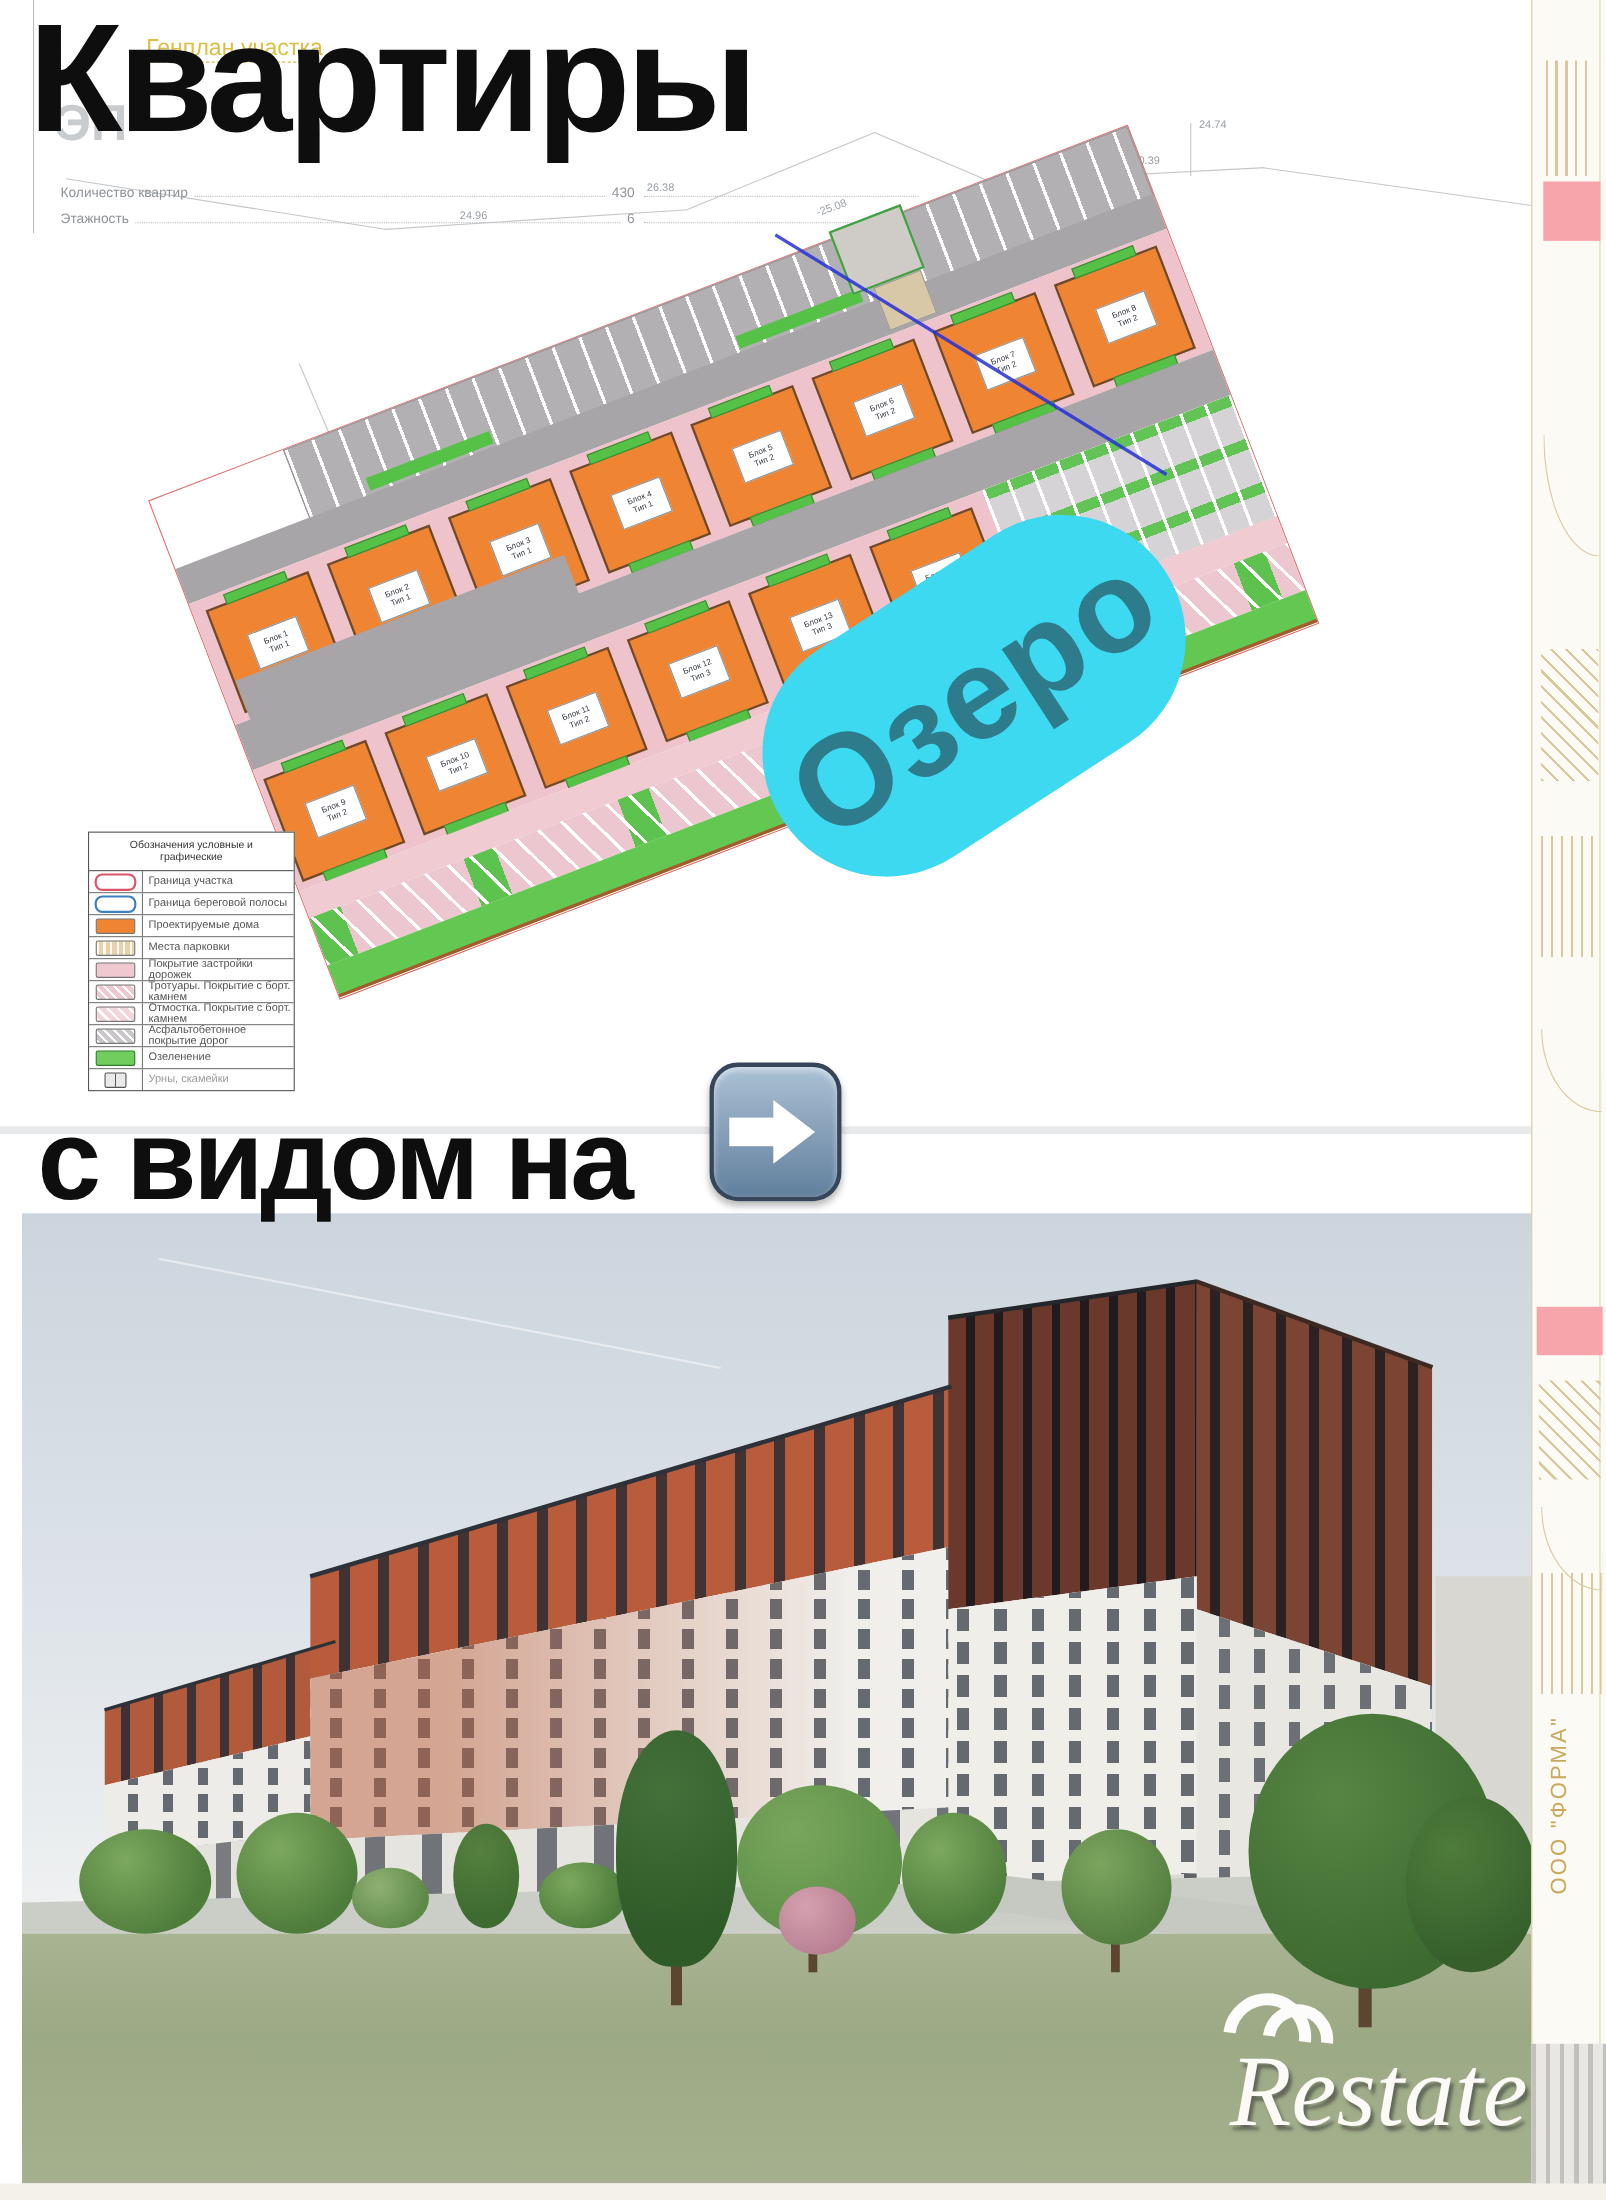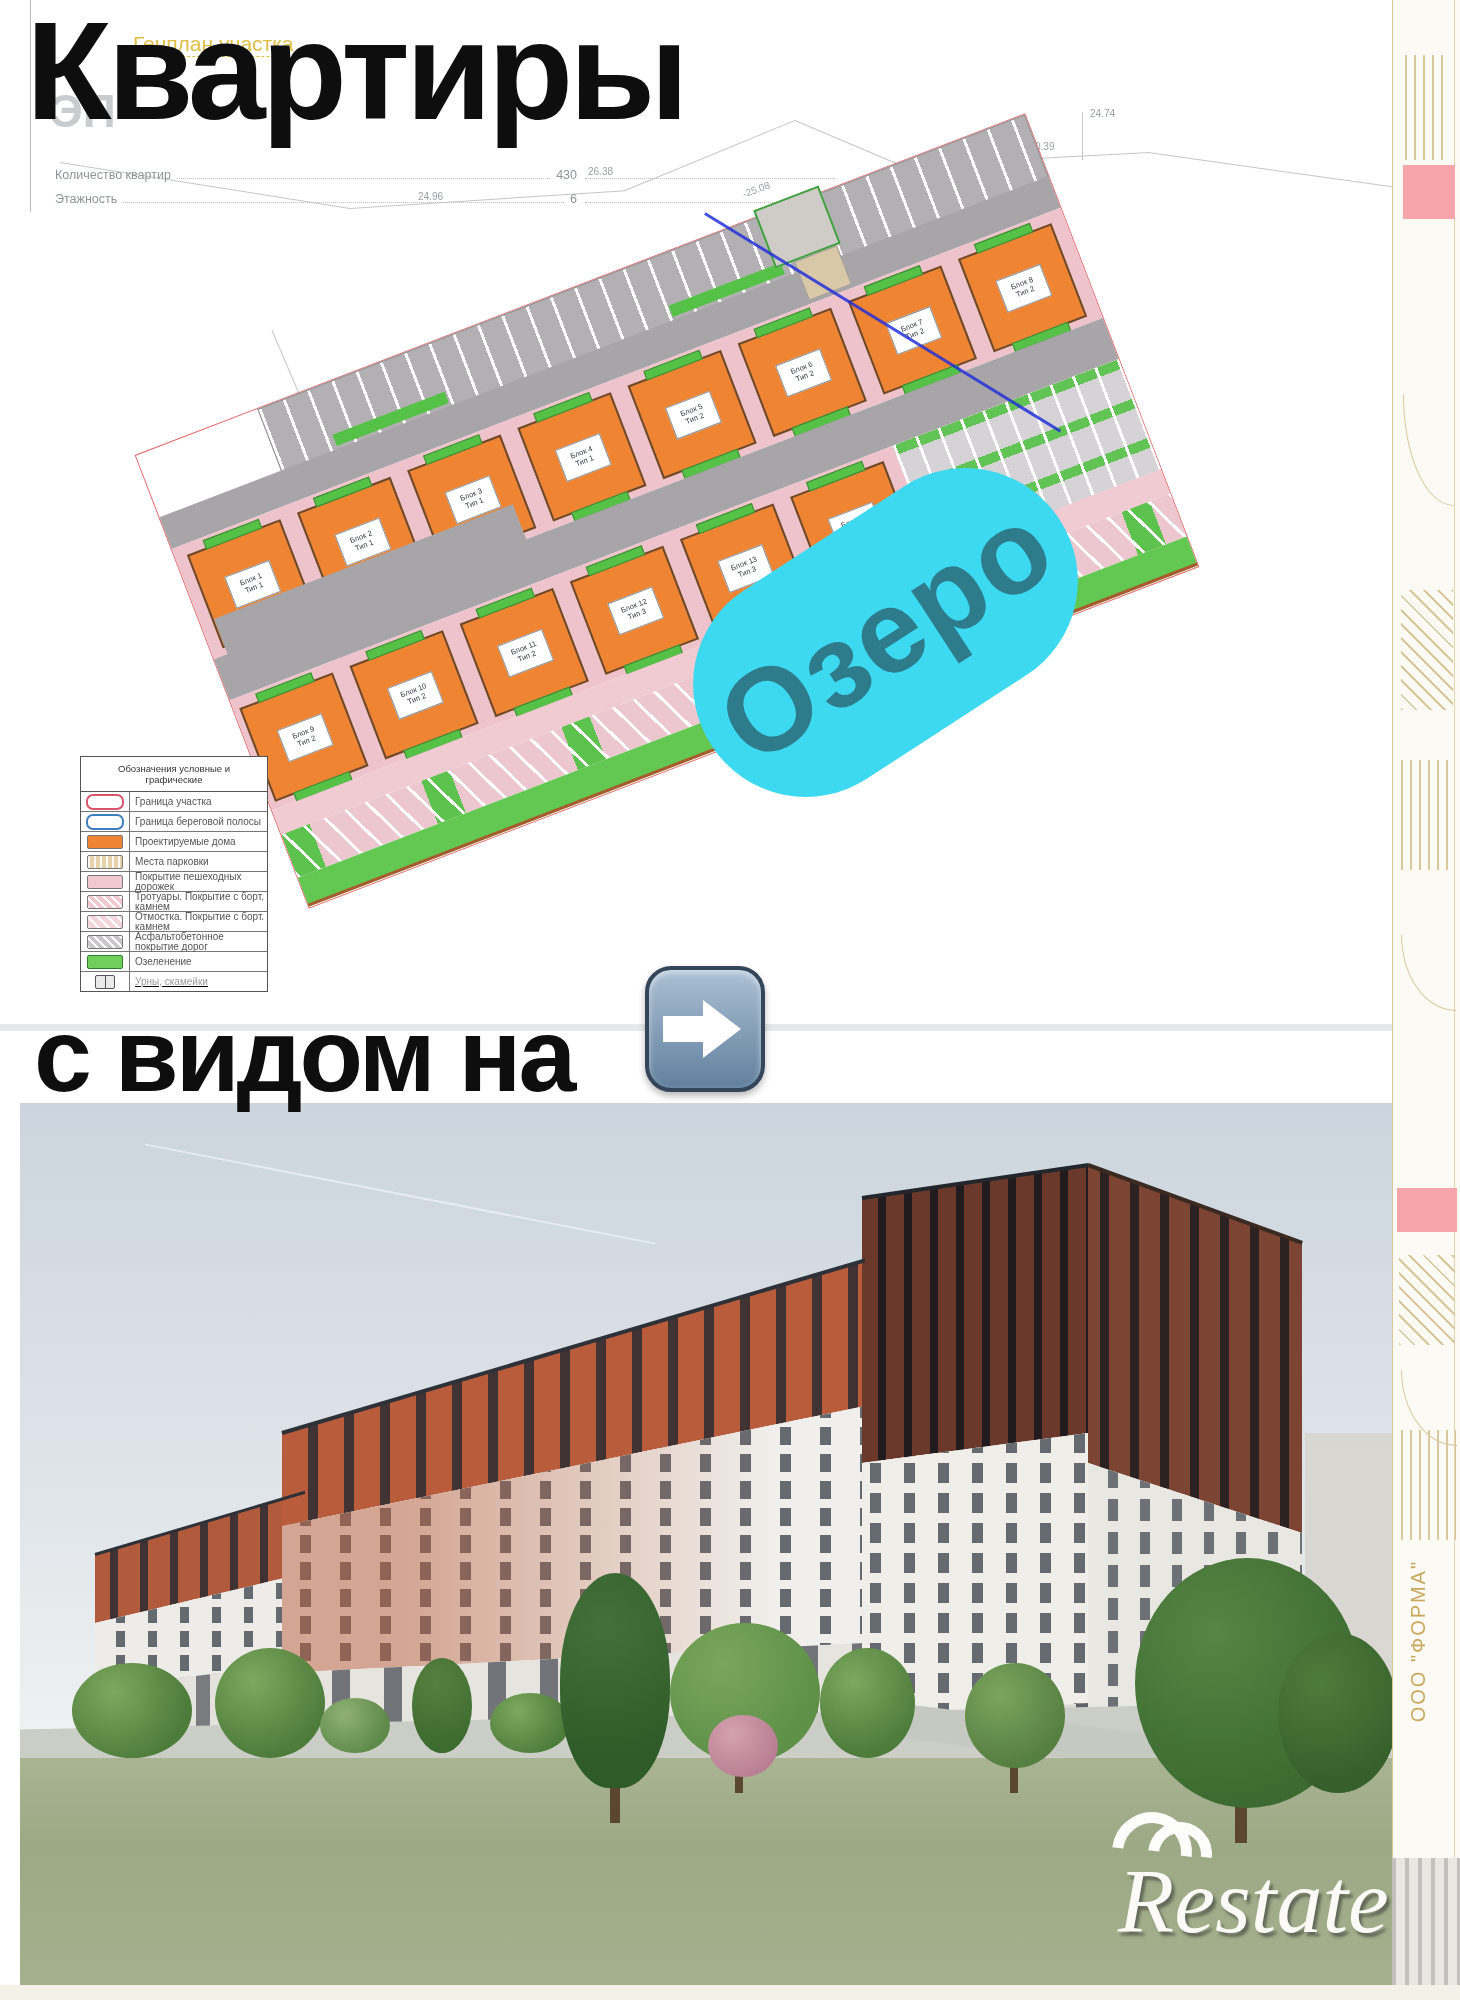"Покрытие пешеходных дорожек" span.lg-label { text: пешеходных -> застройки }
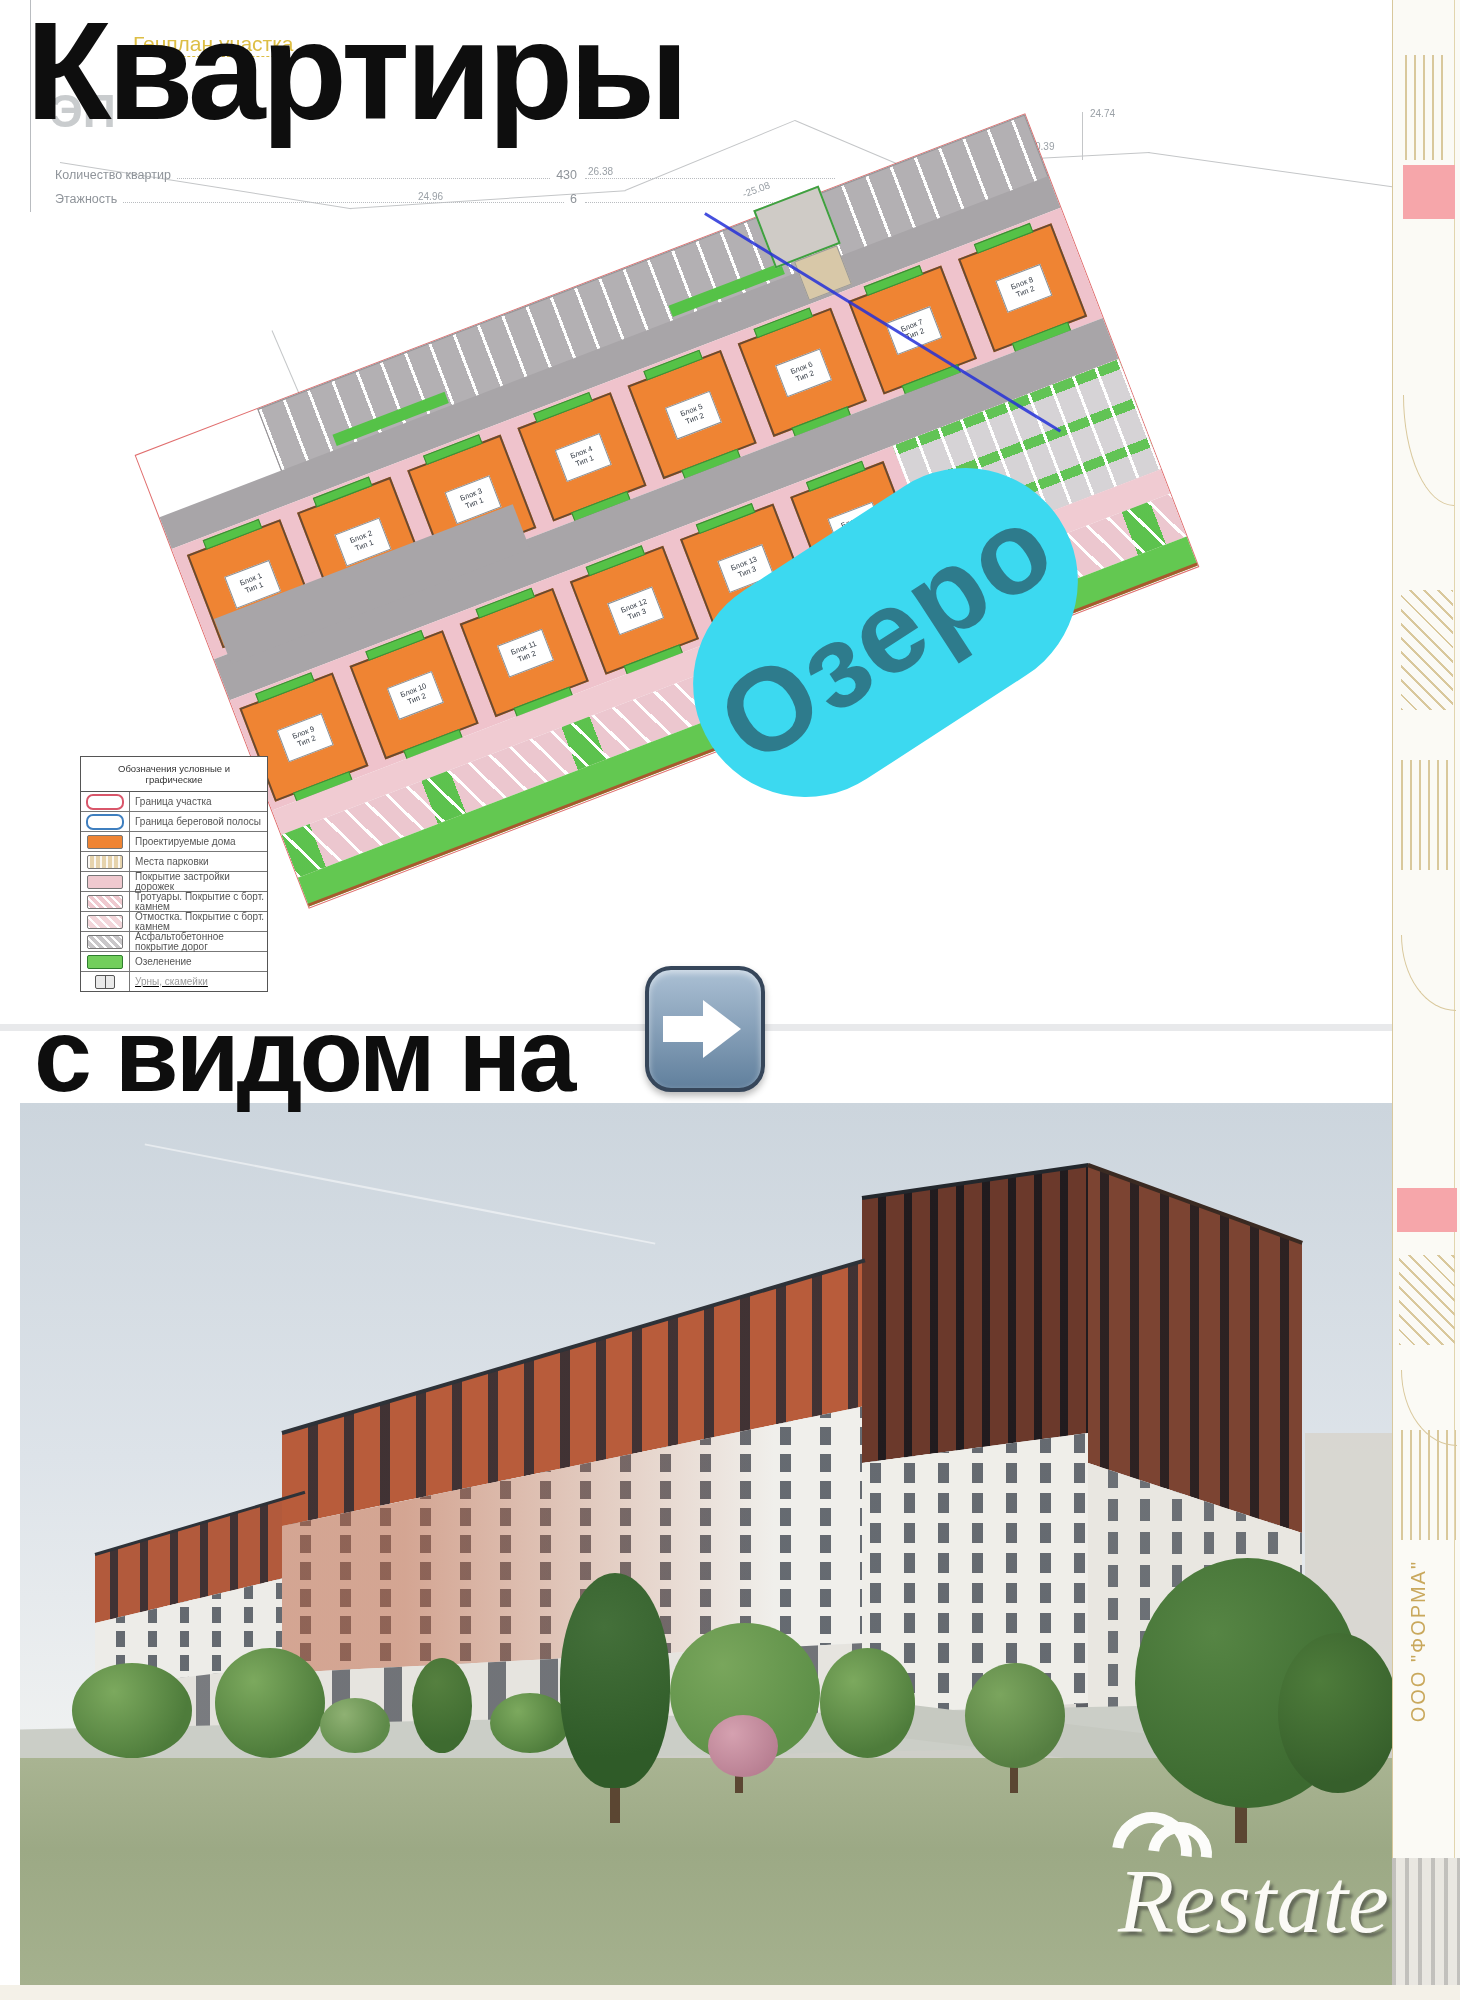"Урны, скамейки" .lg-row:last-child { text-decoration: underline -> none }
